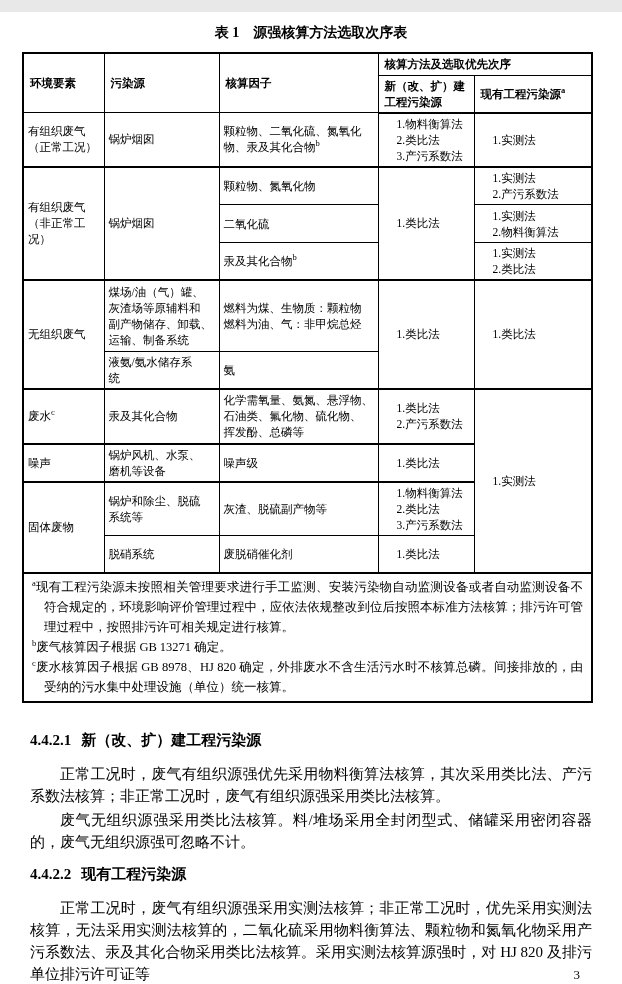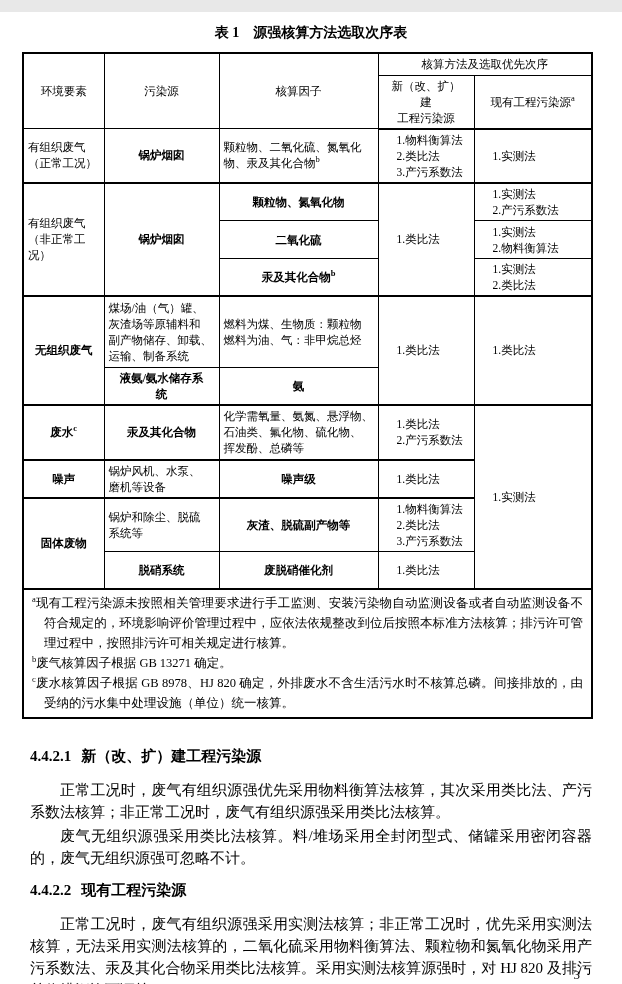"核算方法及选取优先次序" .t th { font-weight: normal -> bold; padding: 2px 12px -> 2px 6px; text-align: center -> left }
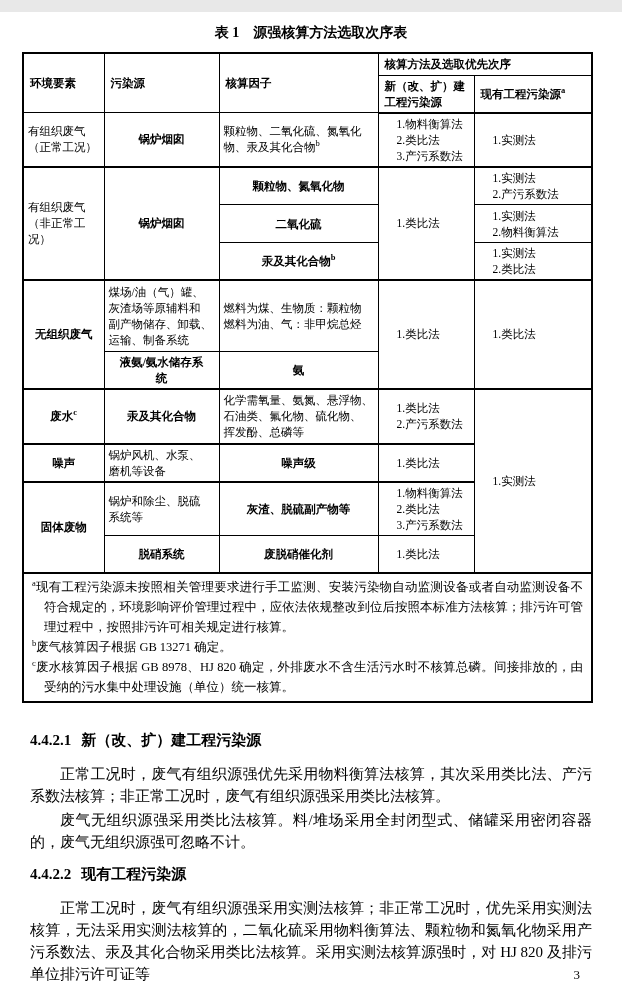"锅炉烟囱" td.c { font-weight: bold -> none; text-align: center -> left }
